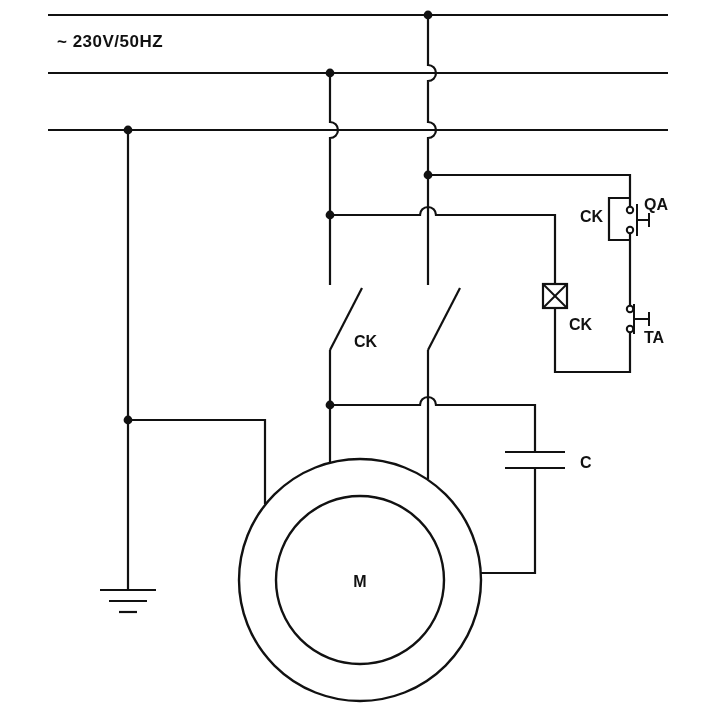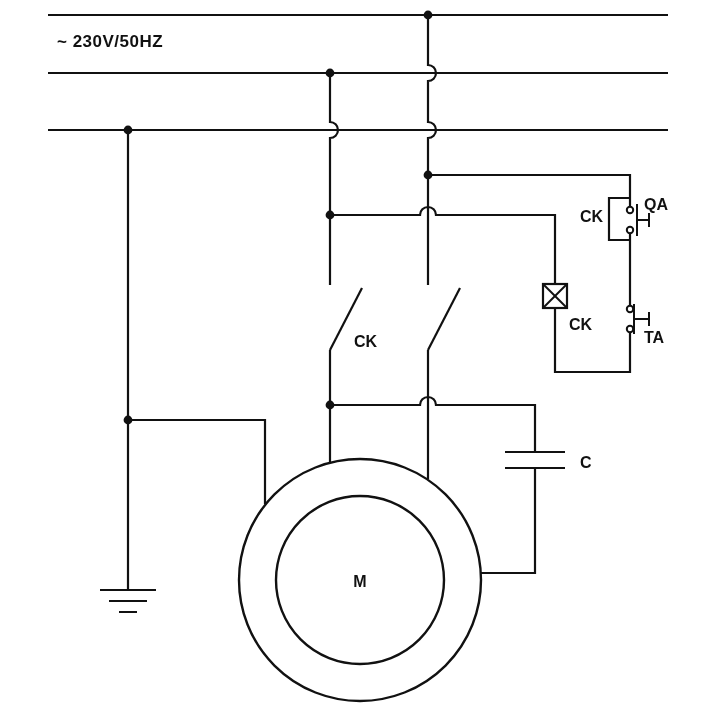"~ 230V/50HZ" .canvas { border-radius: 22px -> none }
